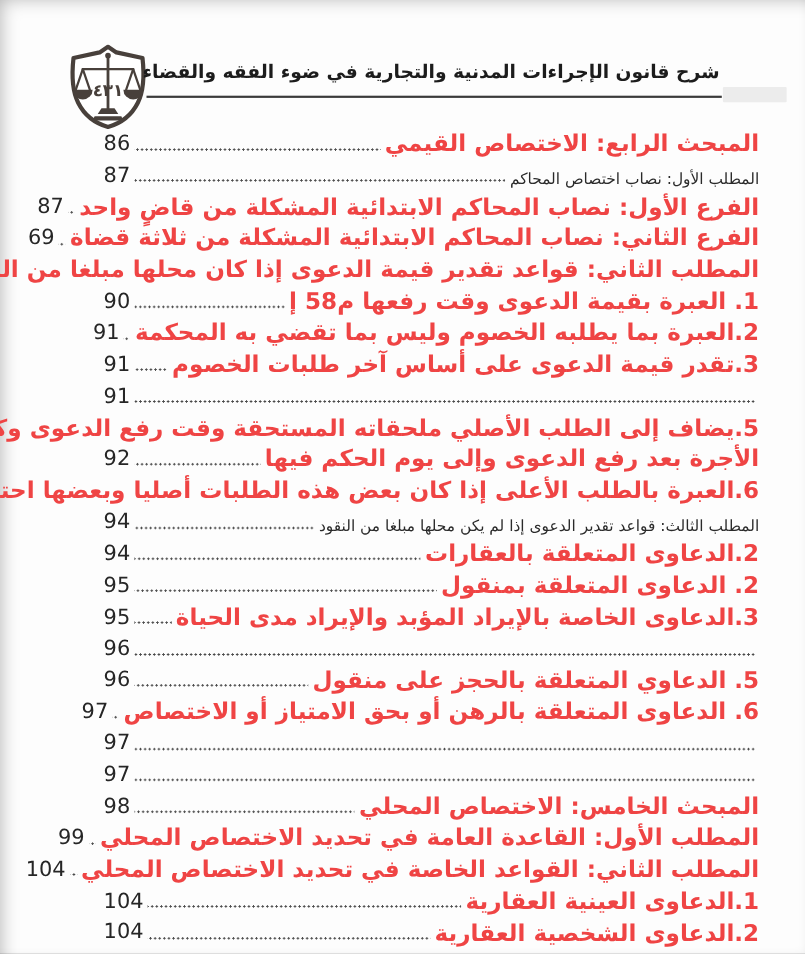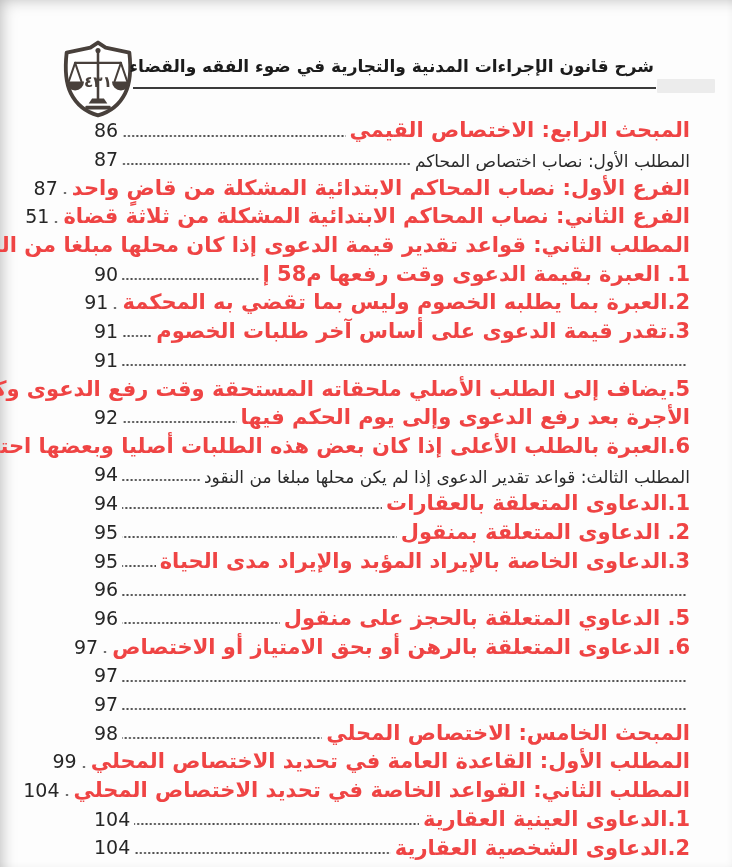"المطلب الأول: نصاب اختصاص المحاكم" .row.alt .t { font-size: 17px -> 14px }
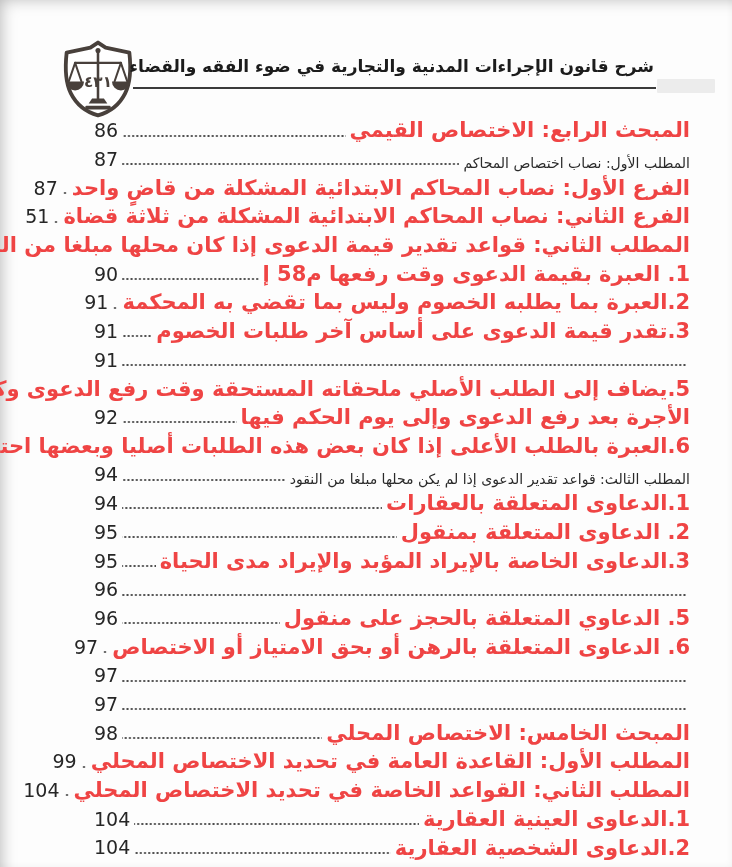"51" span.num { text: 51 -> 69 }
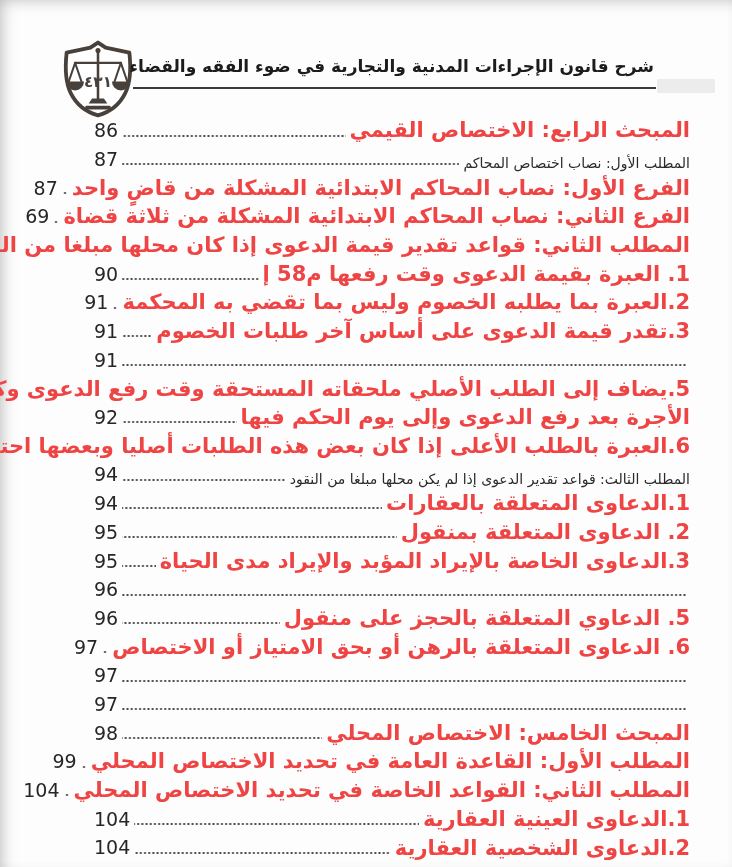"1.الدعاوى المتعلقة بالعقارات" span.t { text: 1.الدعاوى -> 2.الدعاوى }
